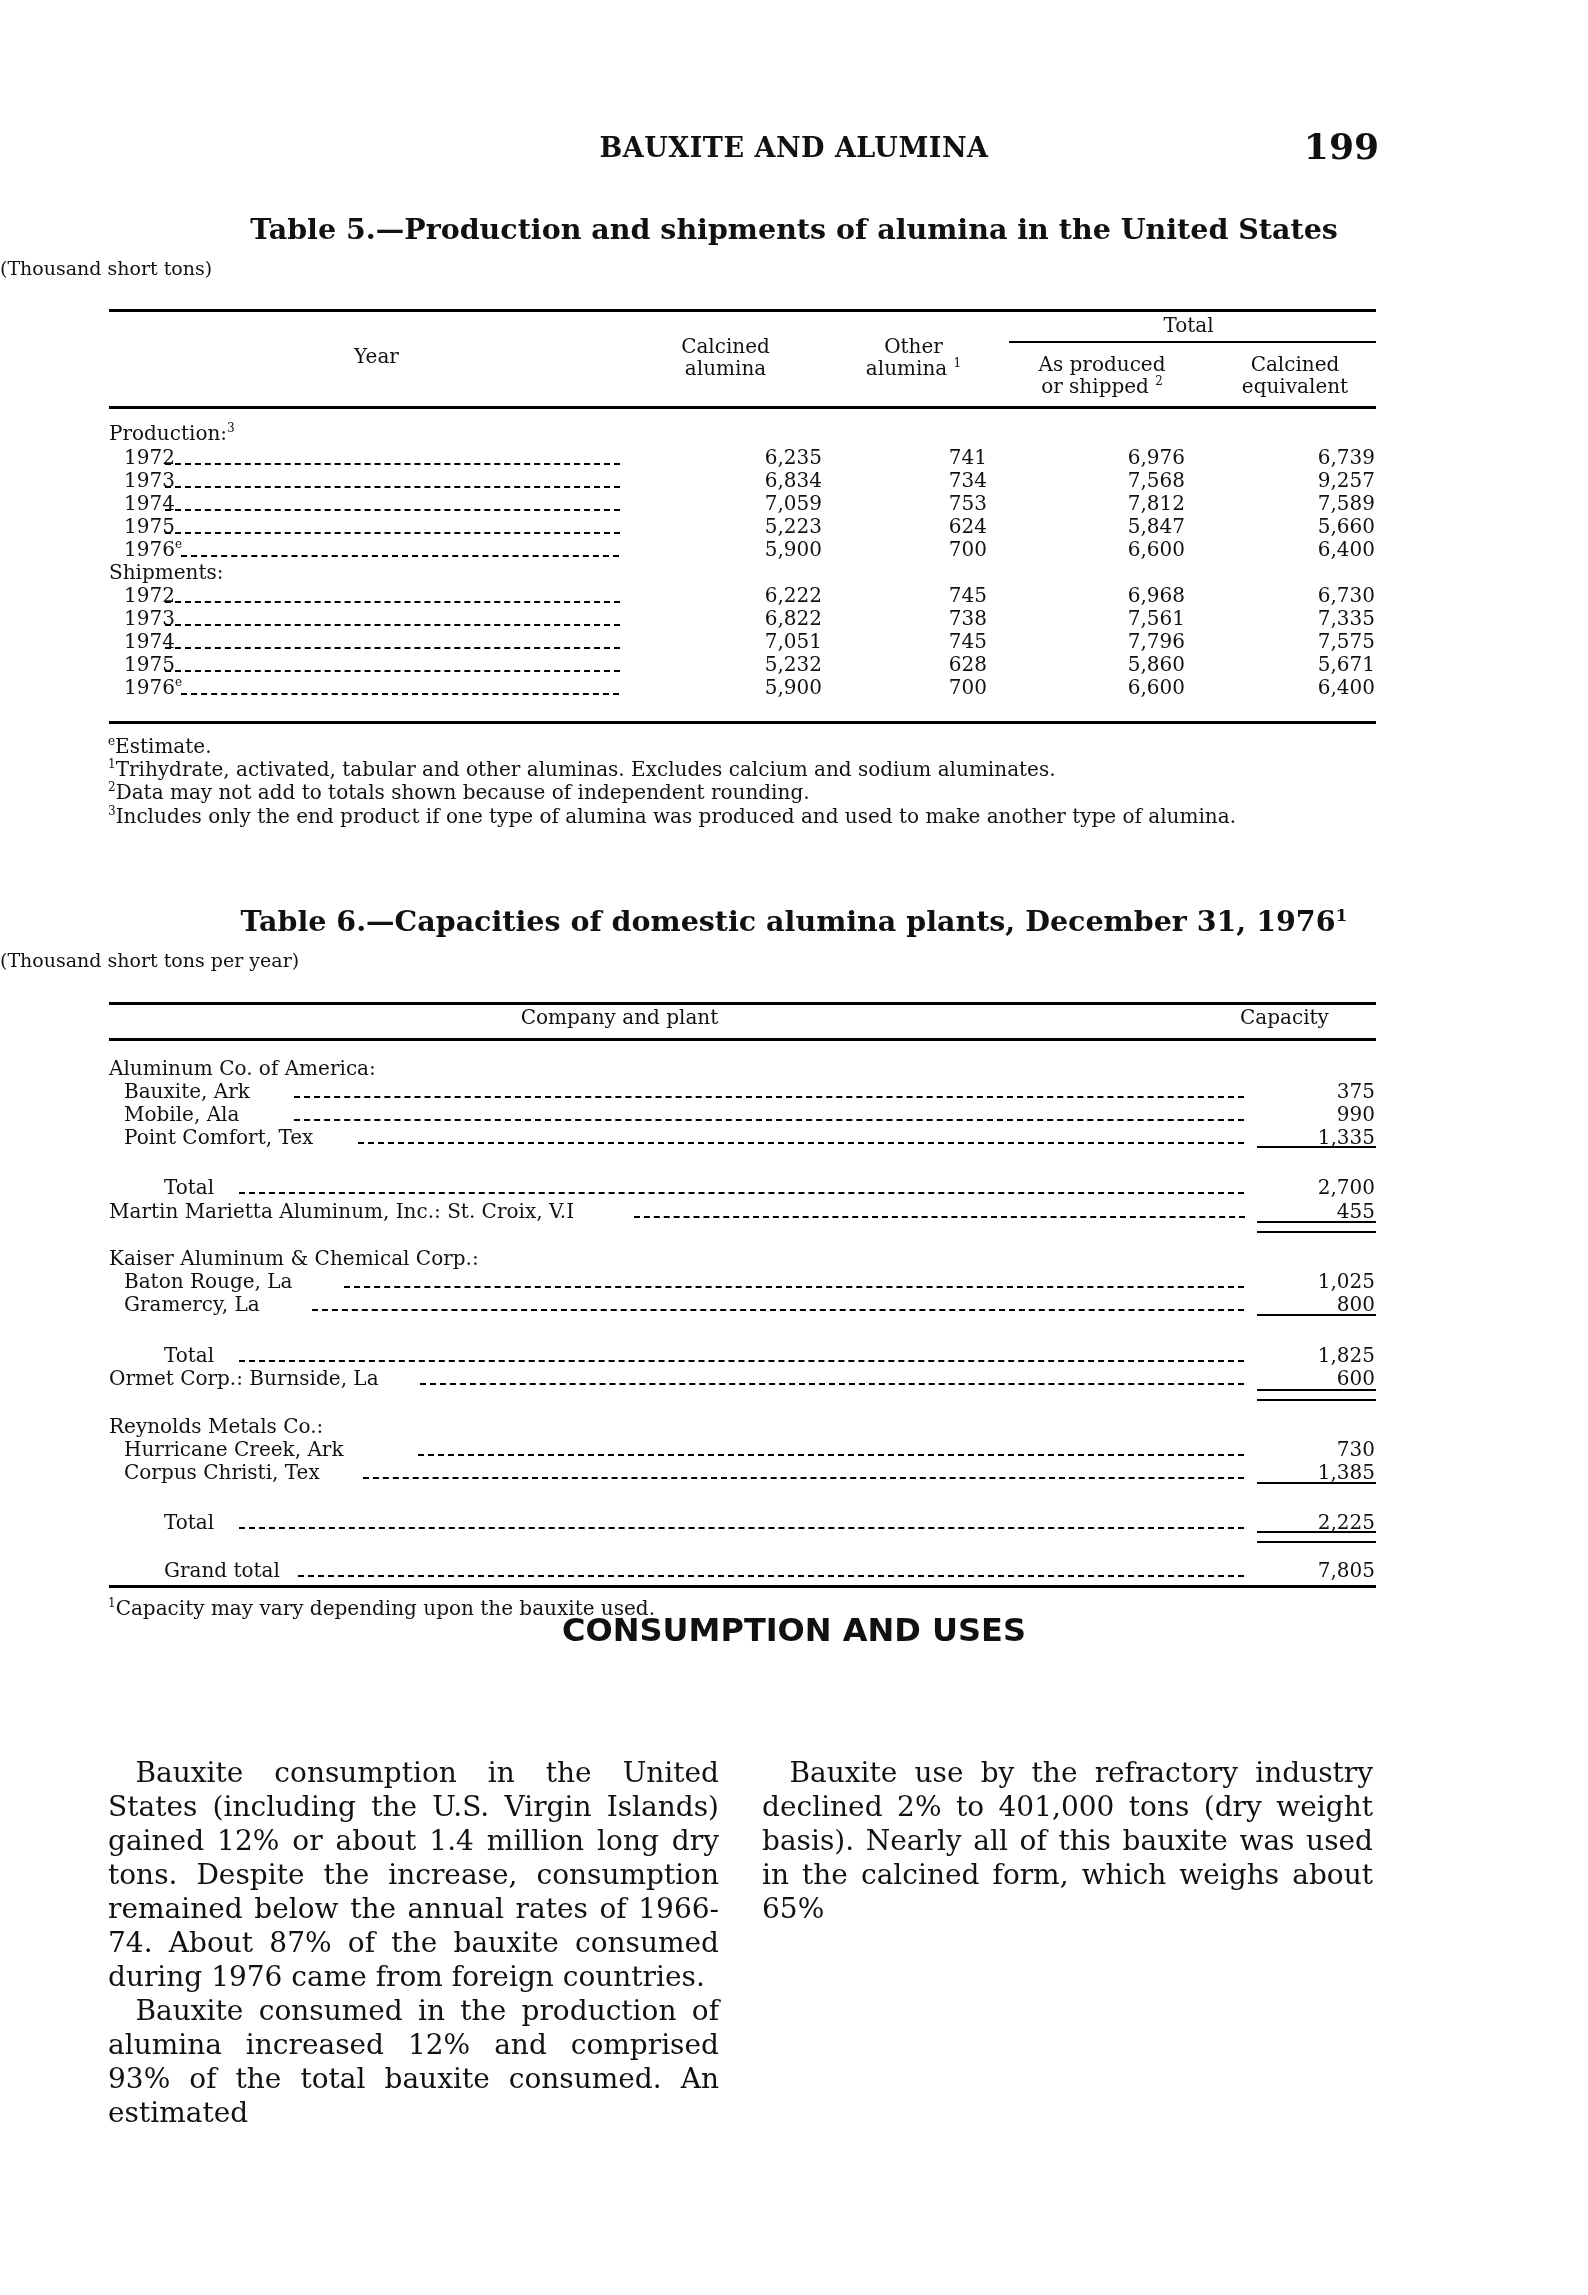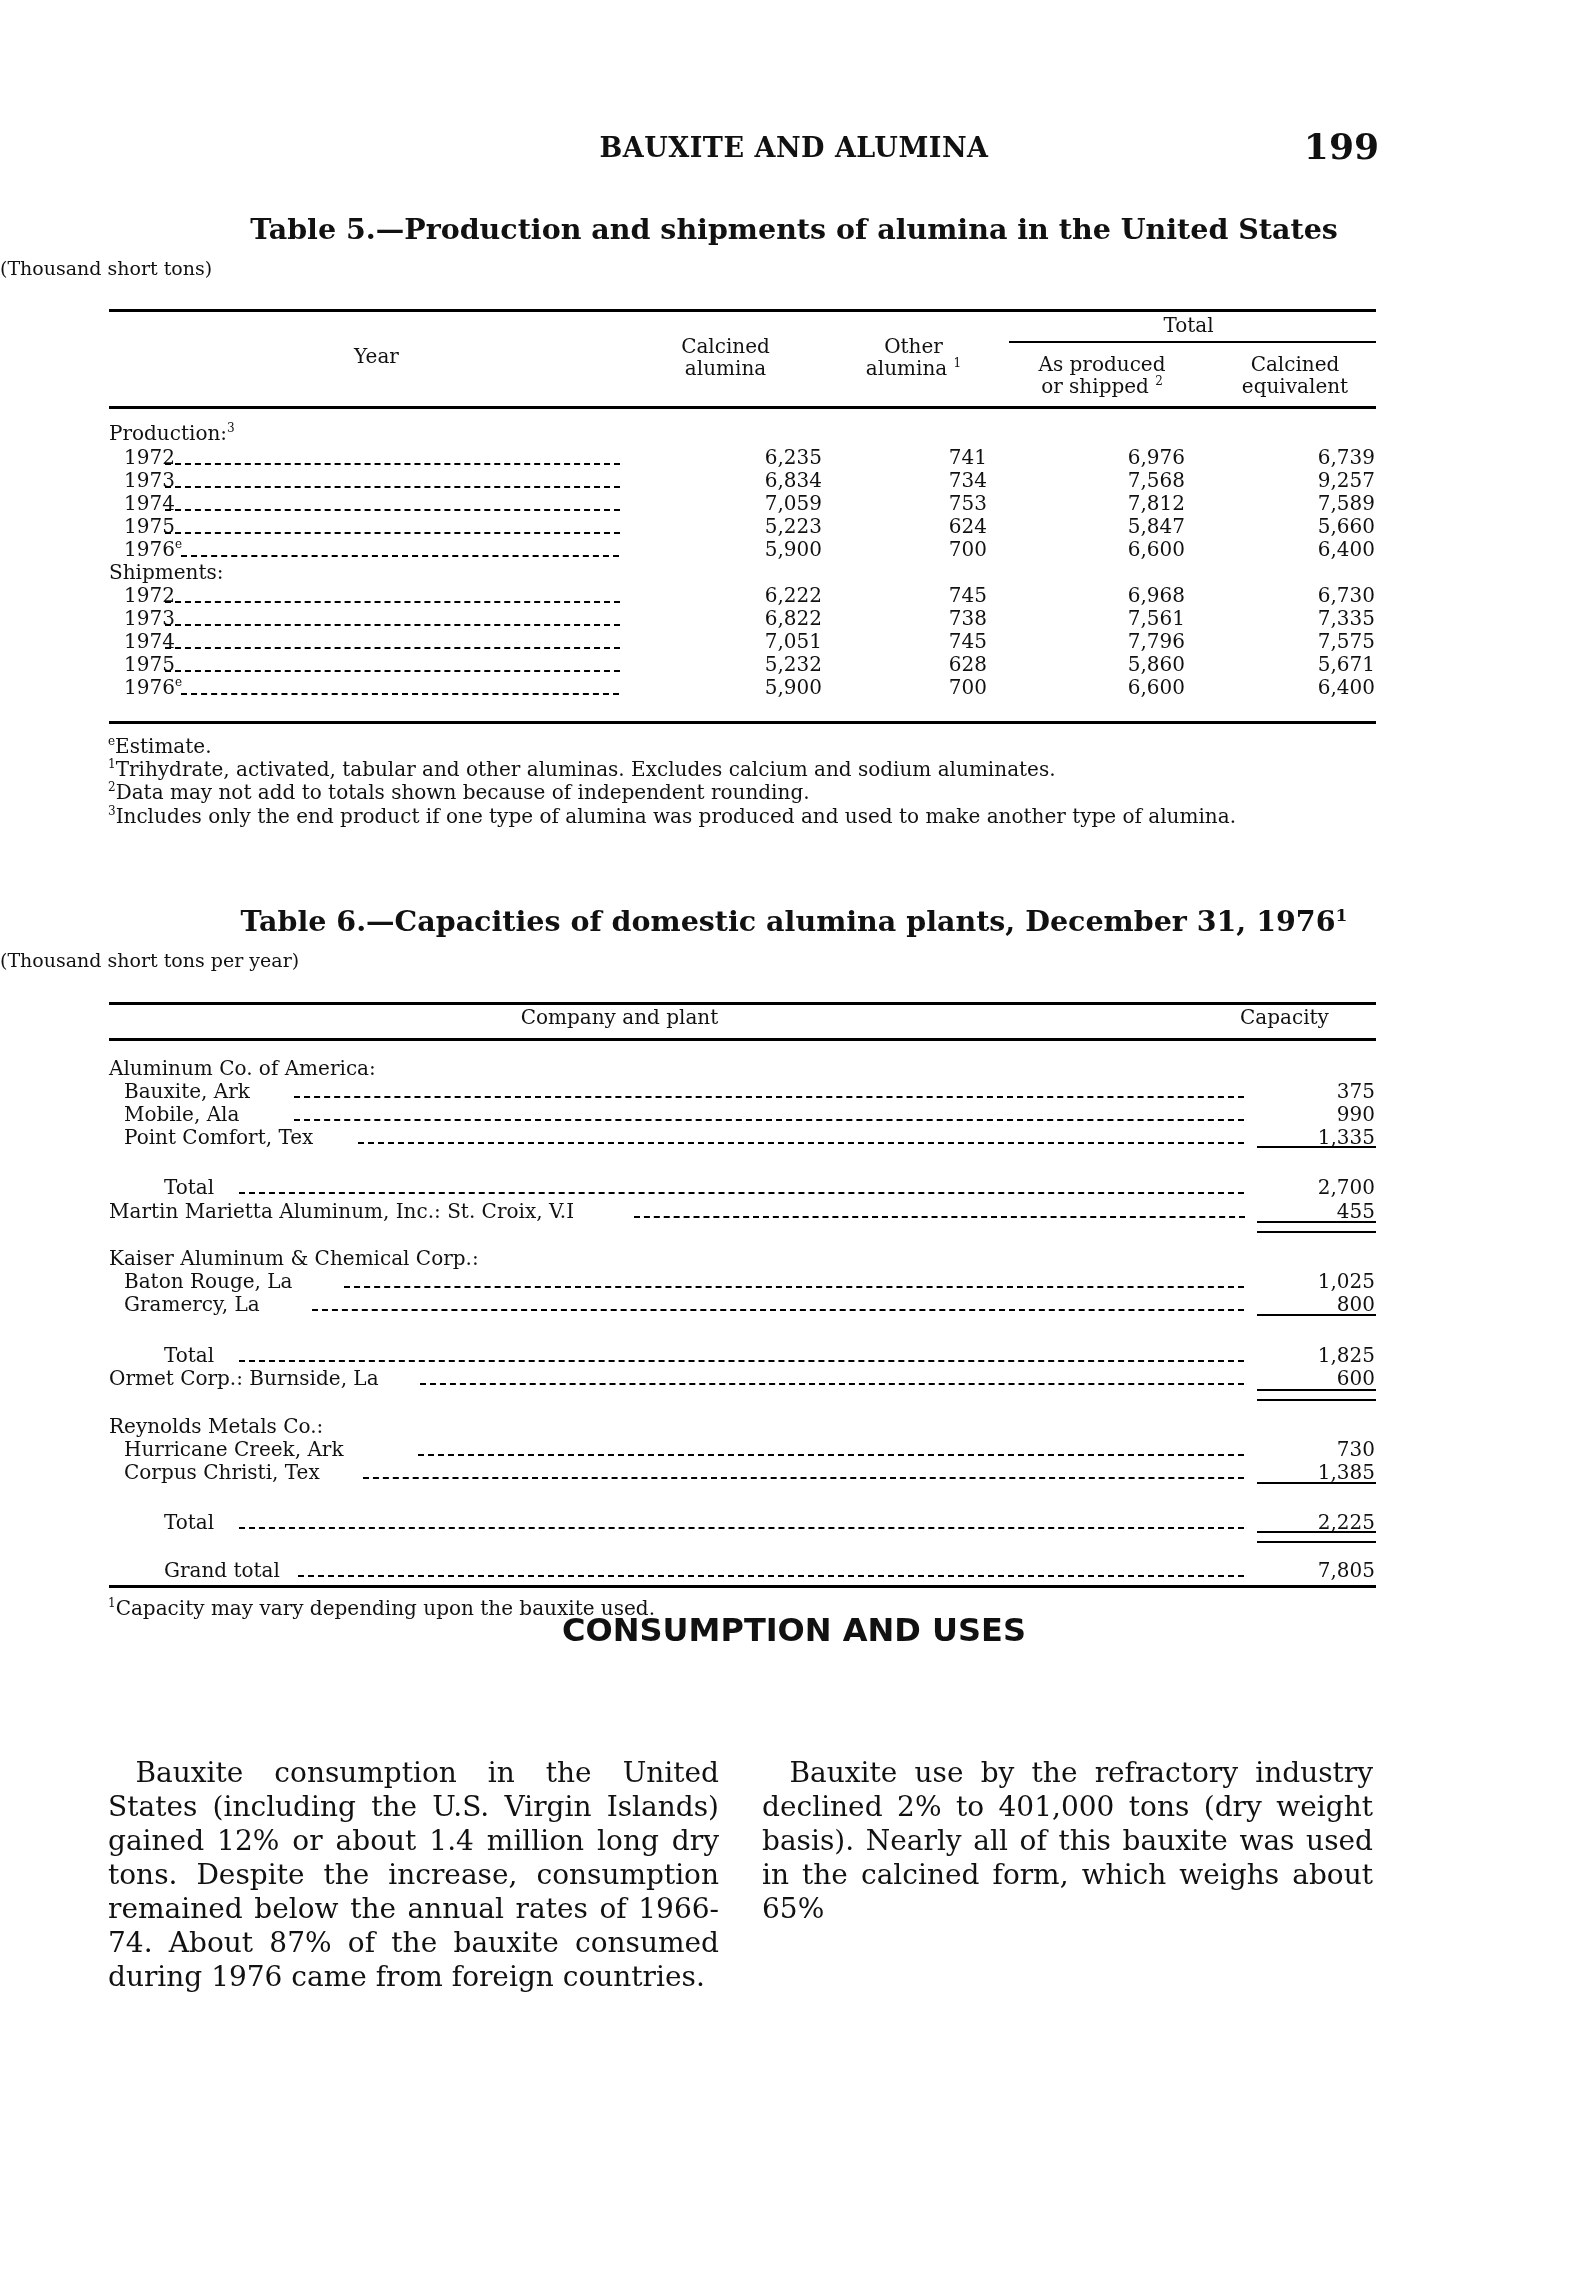"Bauxite consumed in the production" p { html: none -> <p>Bauxite consumed in the production of alumina increased 12% and comprised 93% of the total bauxite consumed. An estimated</p> }
